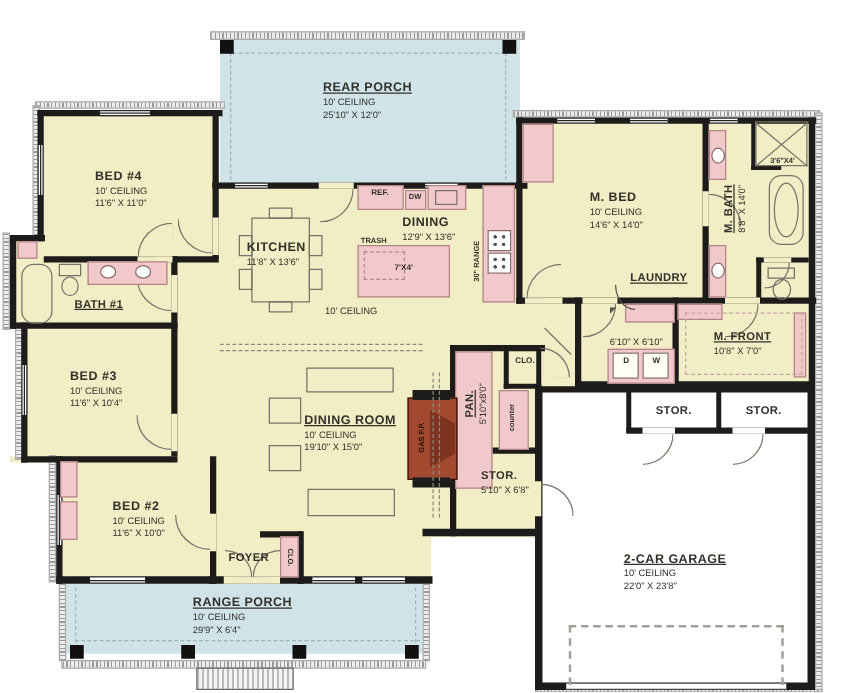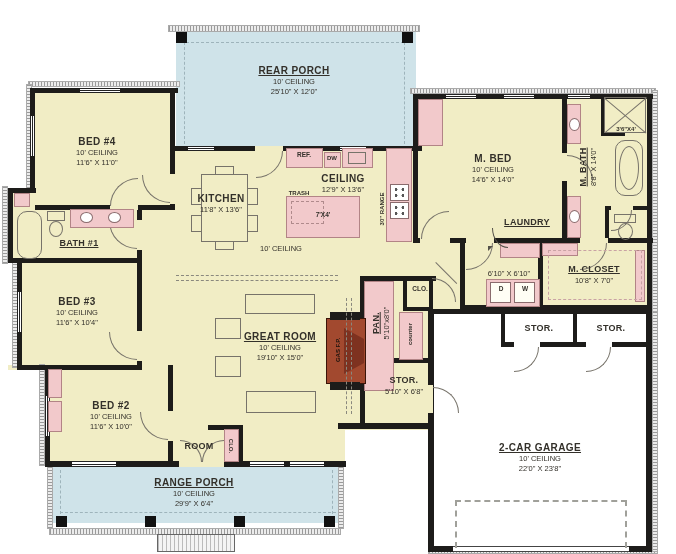"REAR PORCH" .lbl { text-align: center -> none }
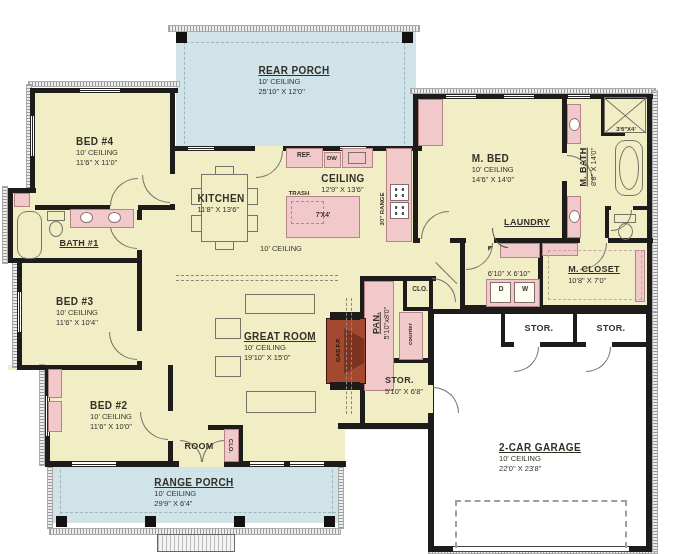"CEILING" div.rn { text: CEILING -> DINING }
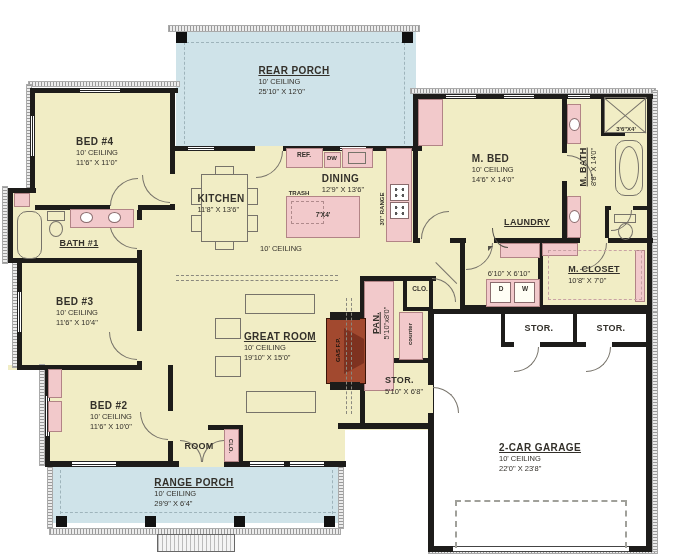"M. CLOSET" div.rn2 { text: CLOSET -> FRONT }
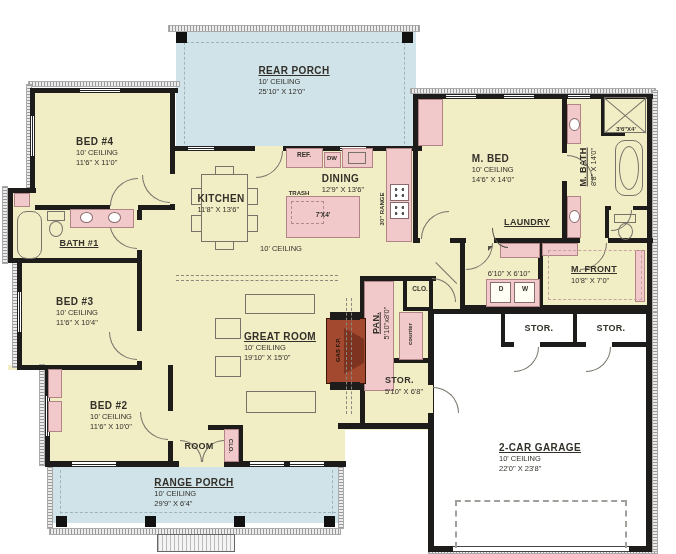"GREAT ROOM" div.rn { text: GREAT -> DINING }
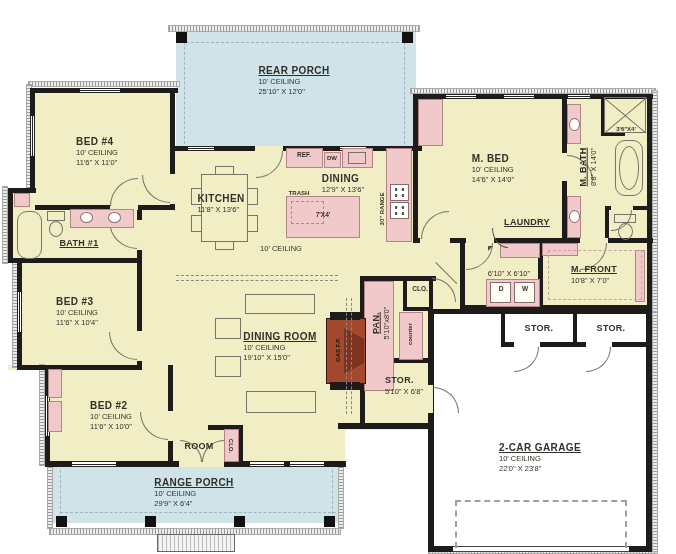"ROOM" div.rn2 { text: ROOM -> FOYER }
